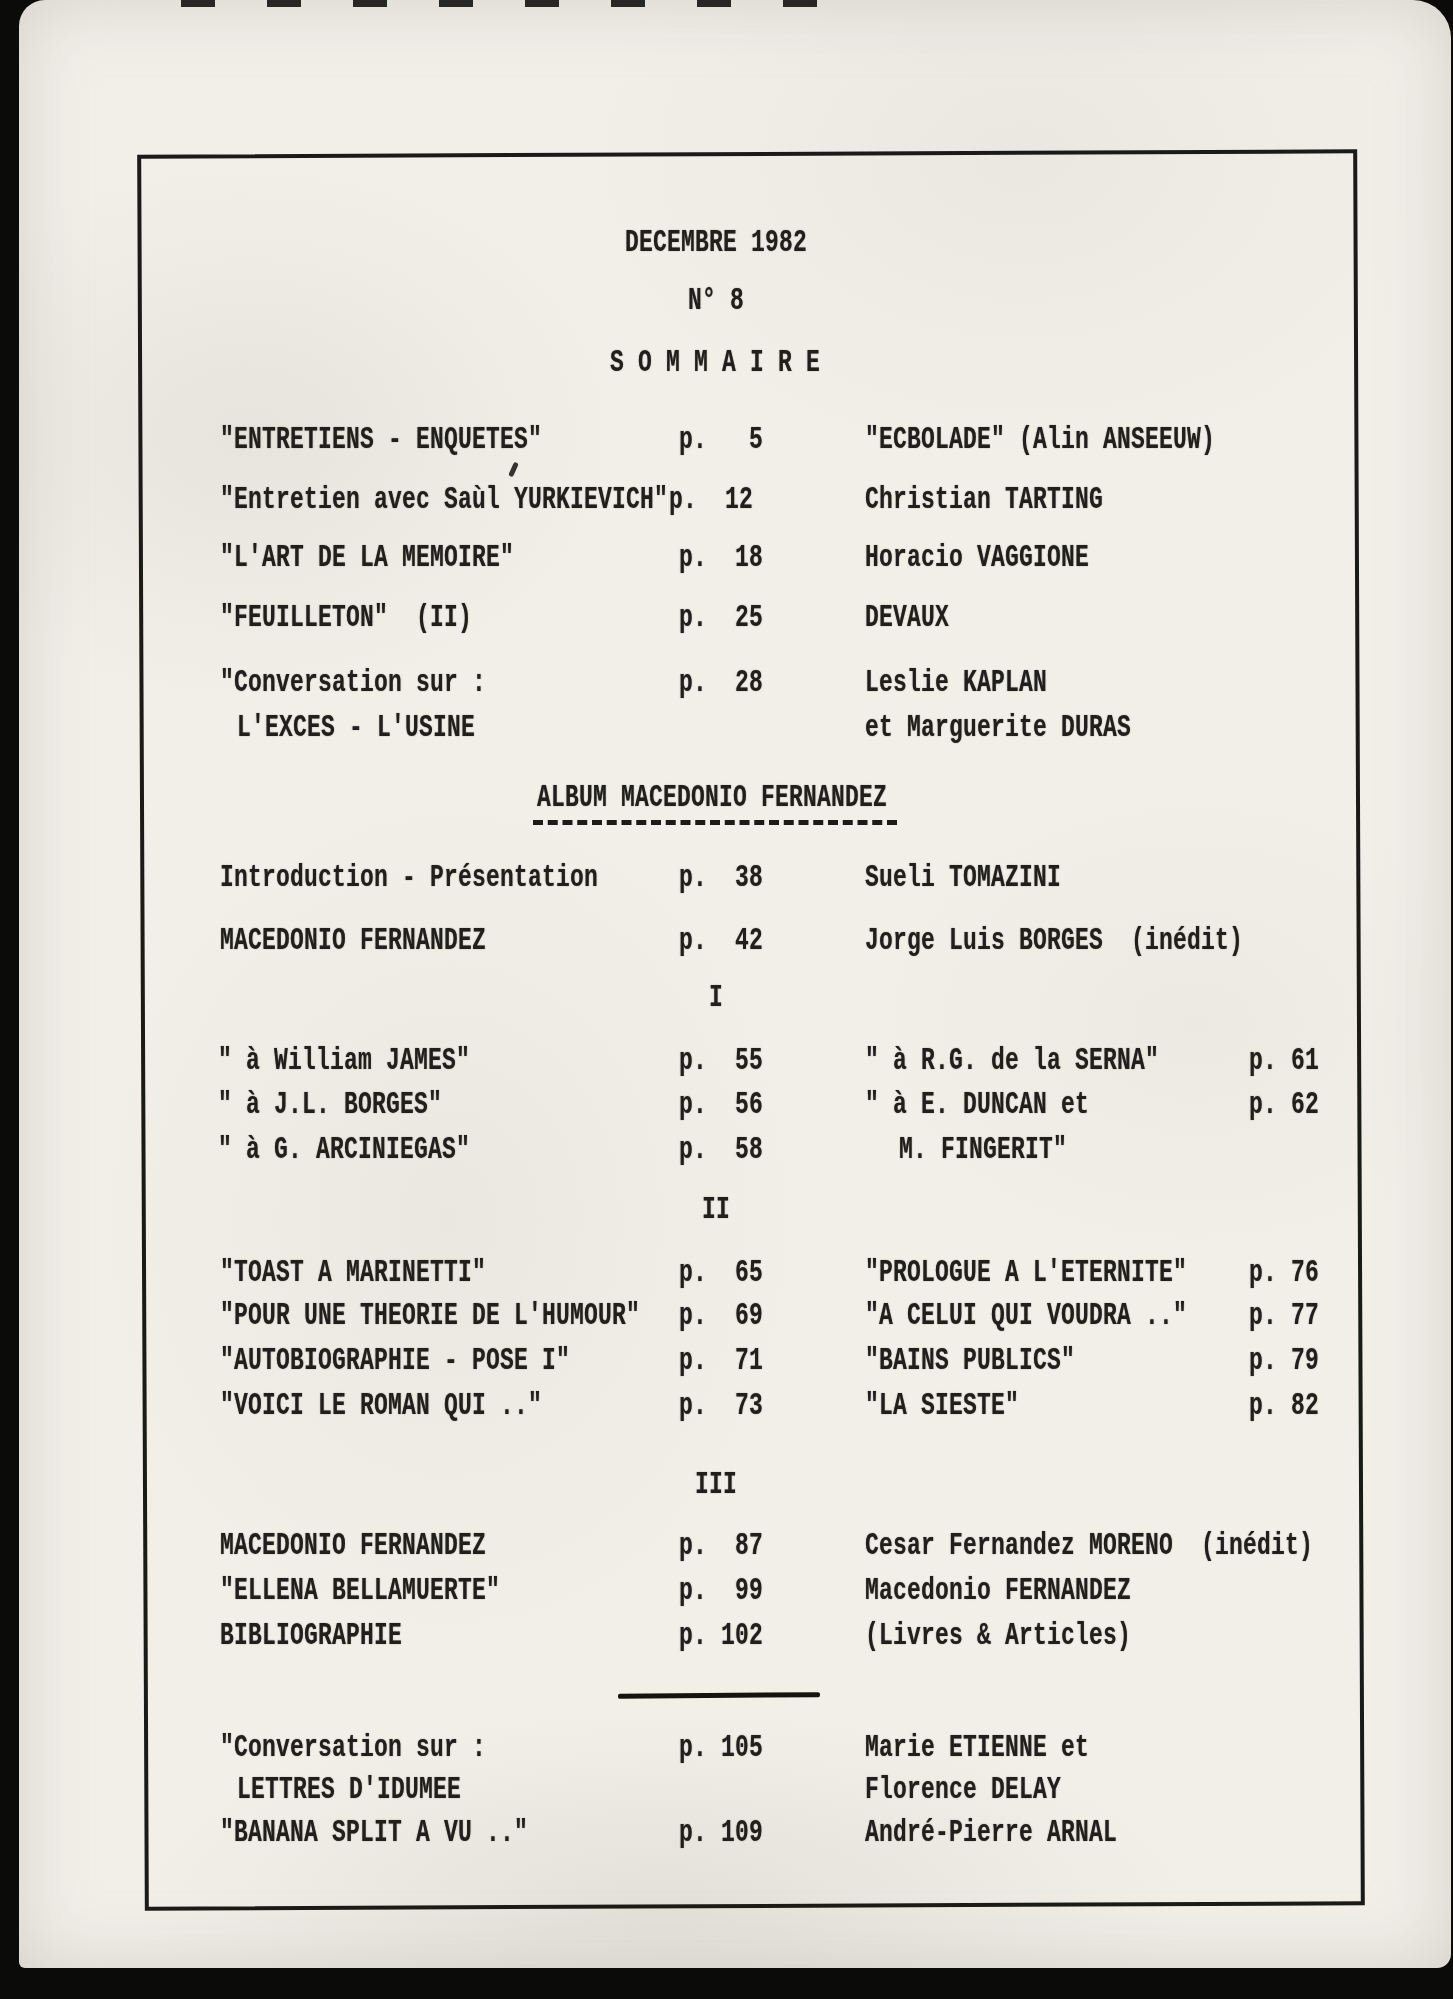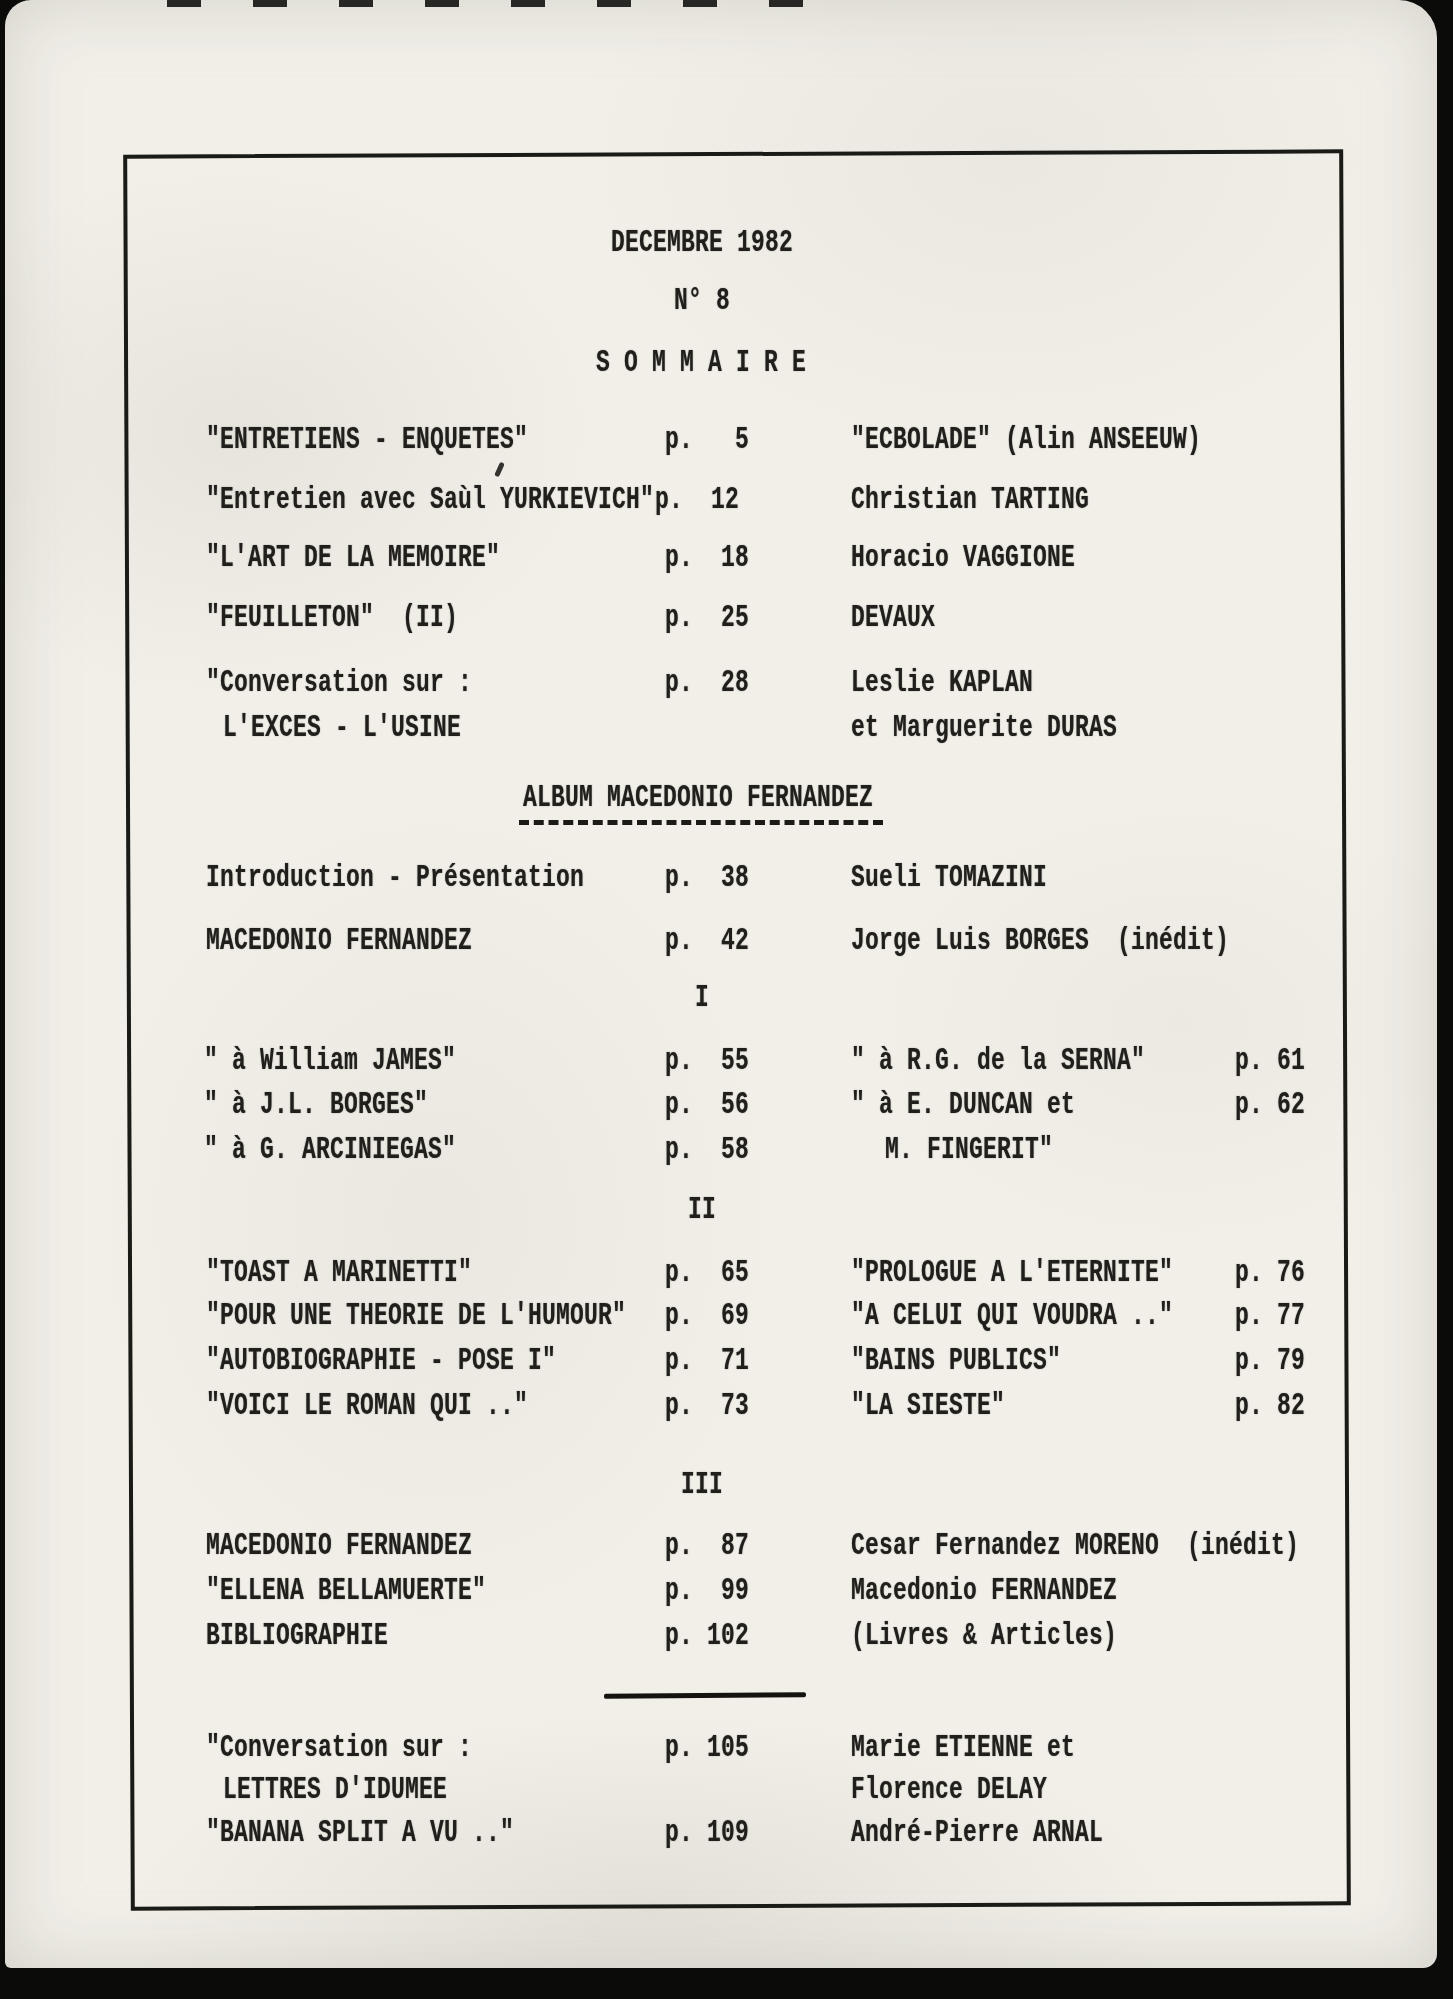"DECEMBRE 1982" .paper { left: 5px -> 19px }
